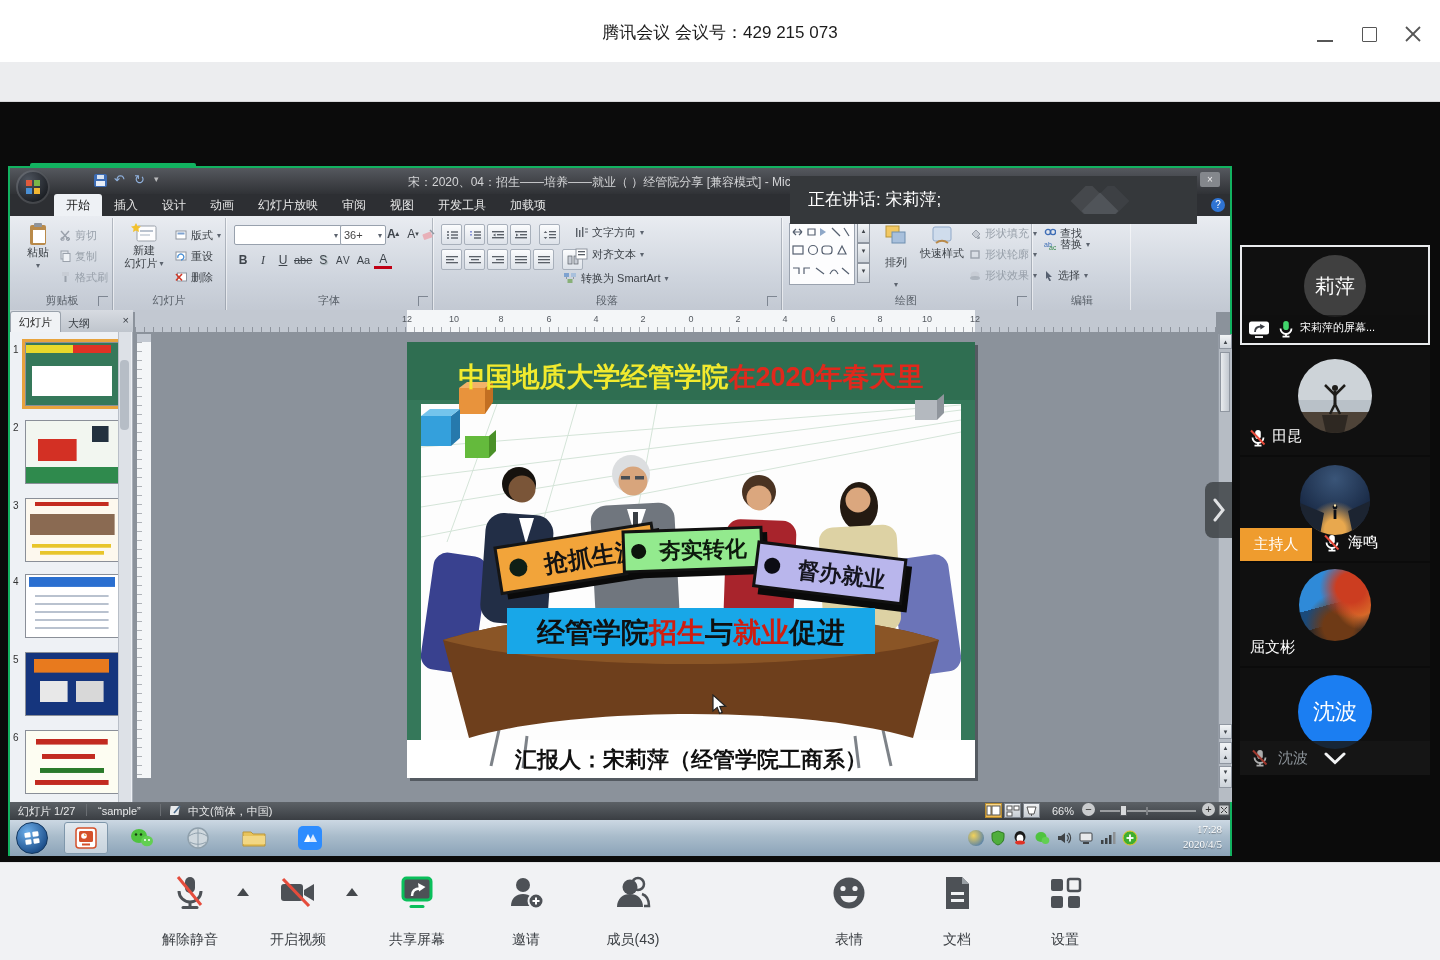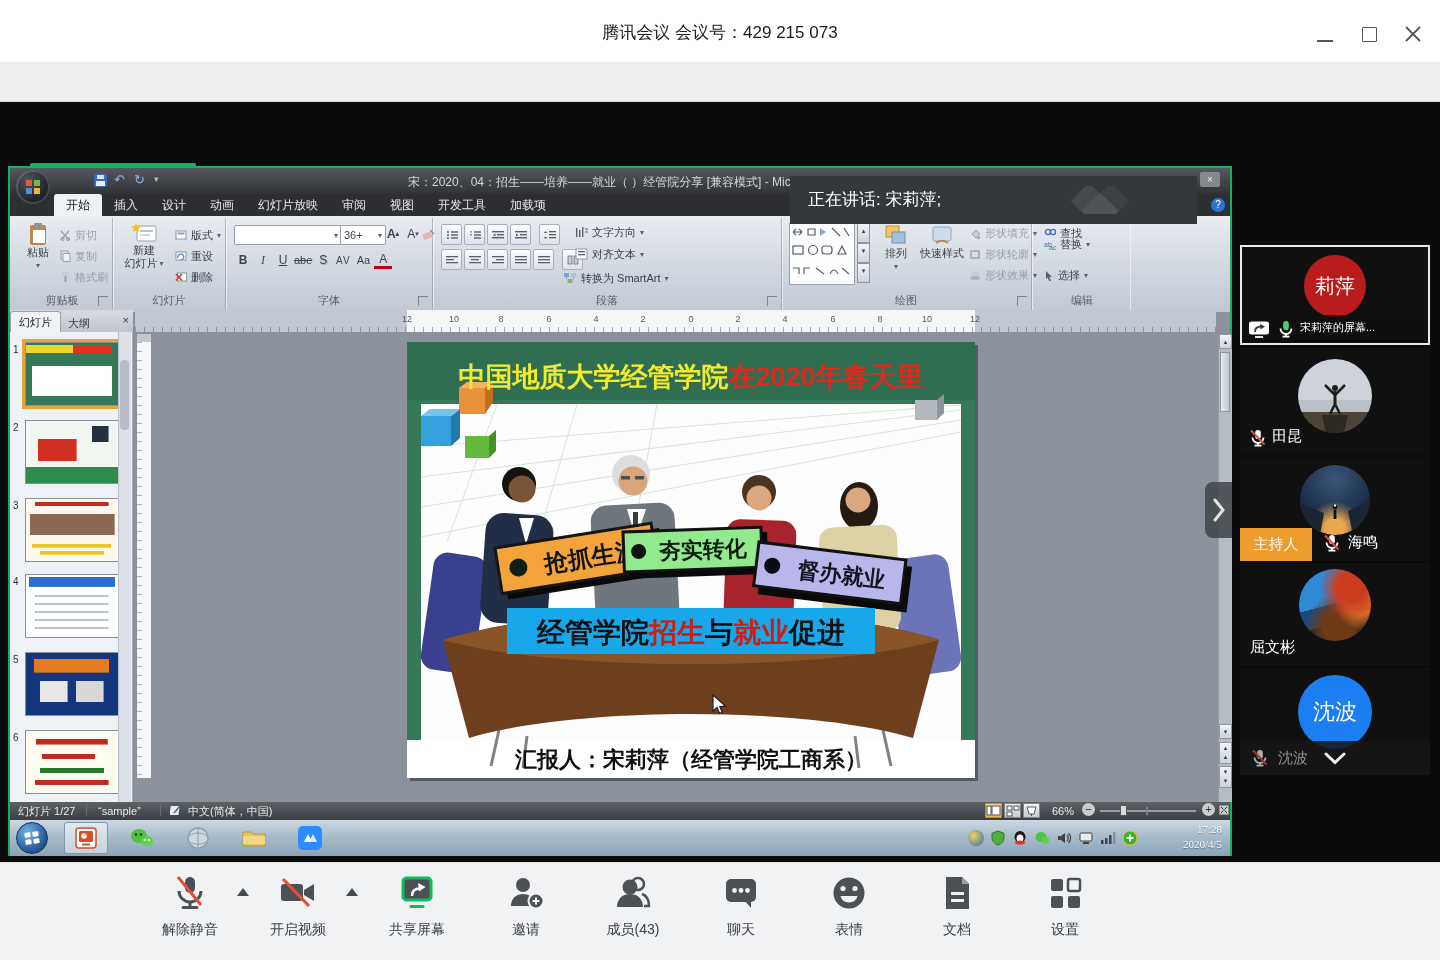"排列" div.bigbtn { gap: none -> 9px }
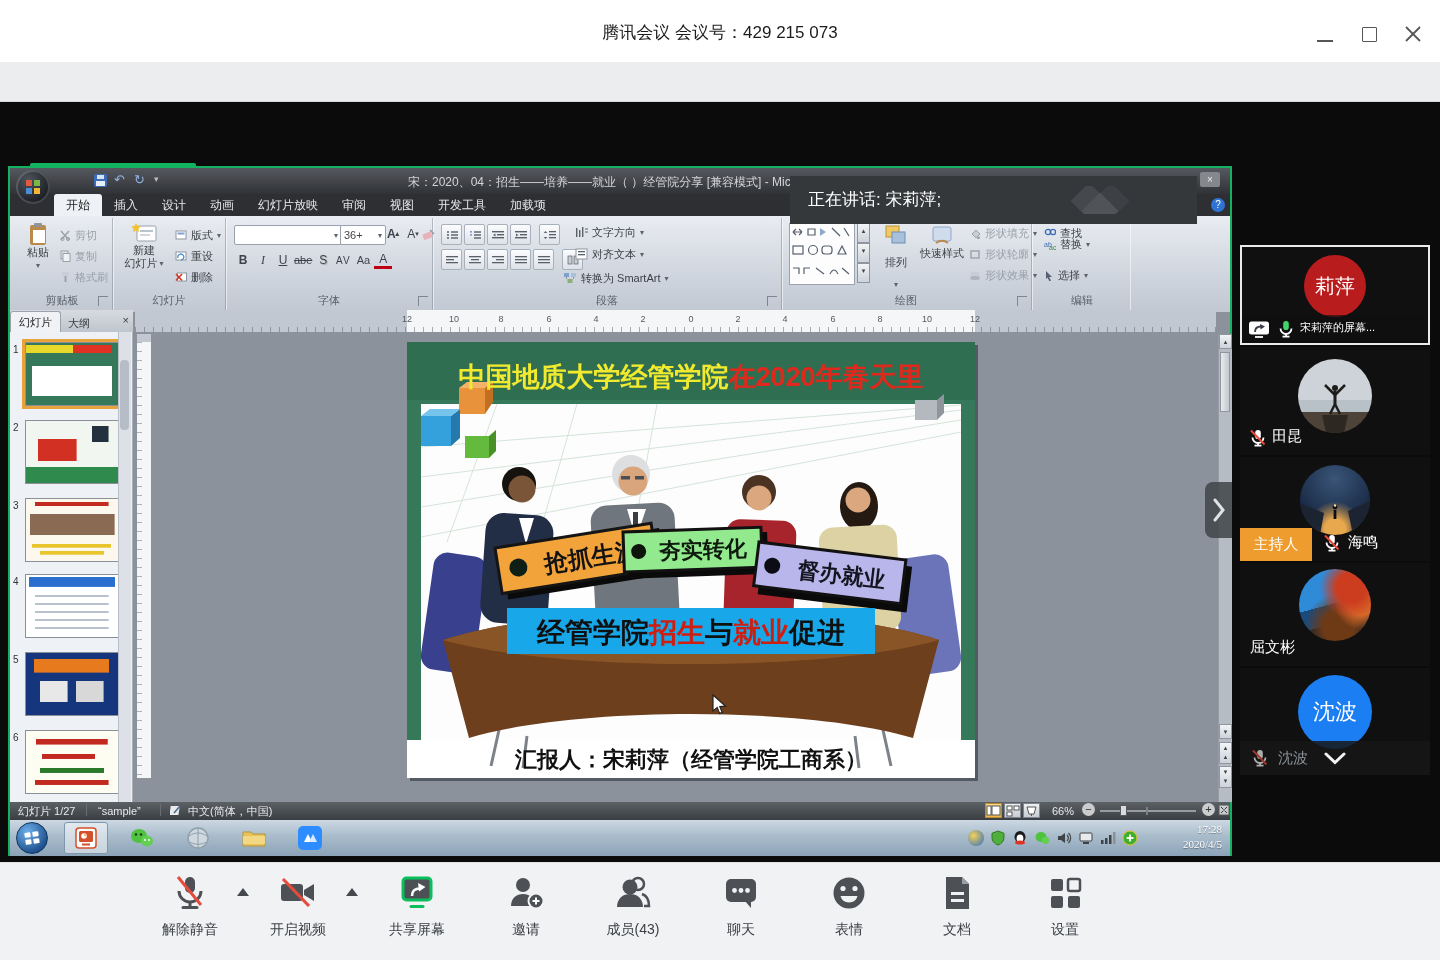"莉萍" div.avc { background: #b91c1c -> #404040 }
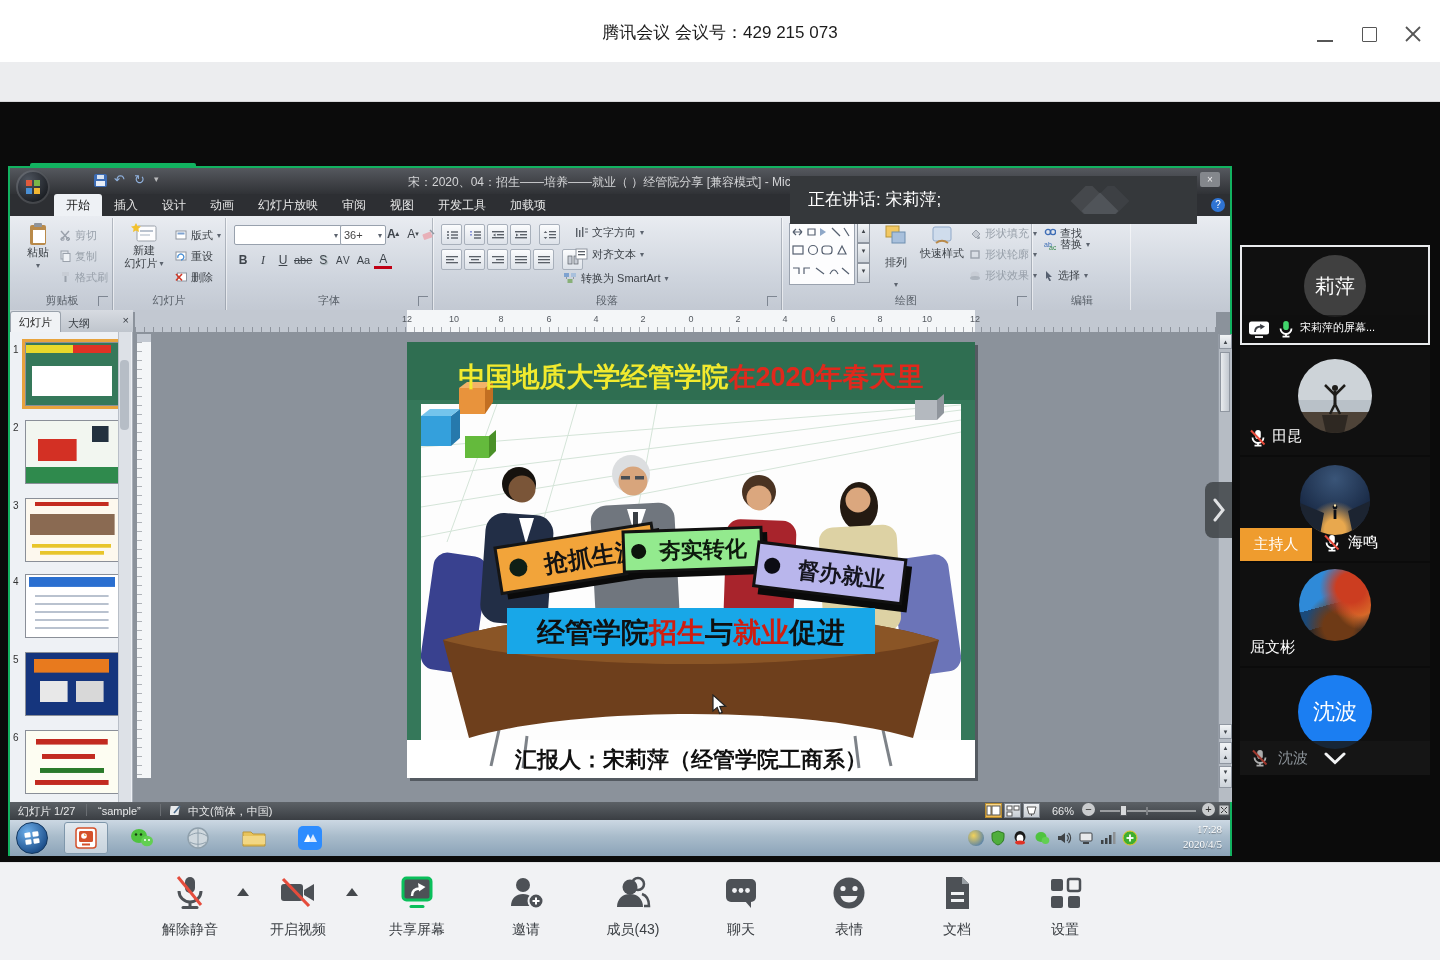"解除静音" .titem { gap: 9px -> 19px }
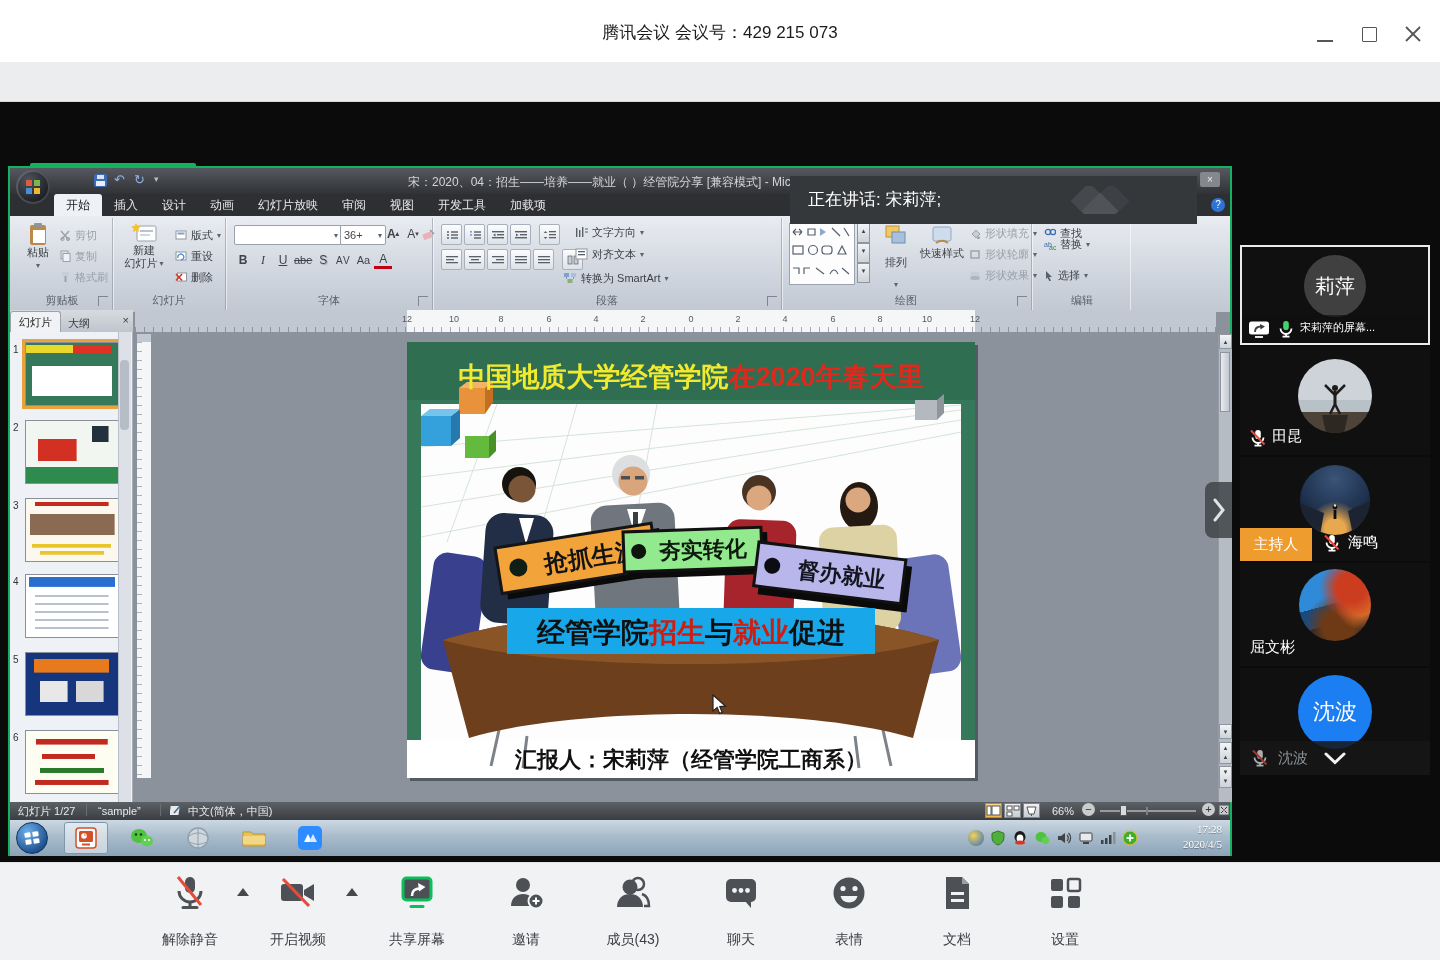"聊天" div.titem { html: <div> <svg> <rect></rect> <polygon></polygon> <circle></circle> <circle></circle> <circle></circle> </svg> <span>聊天</span> </div> -> none }
